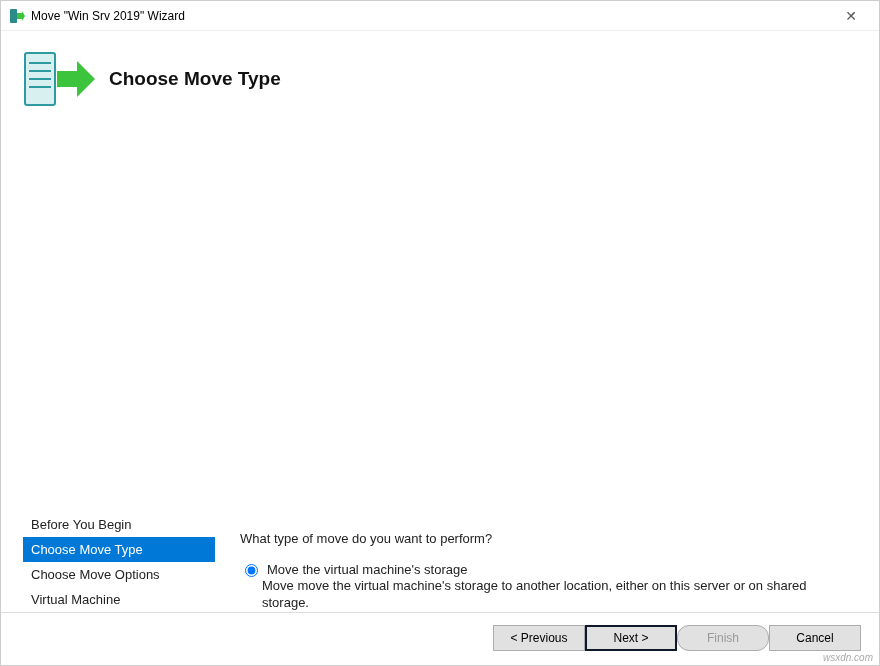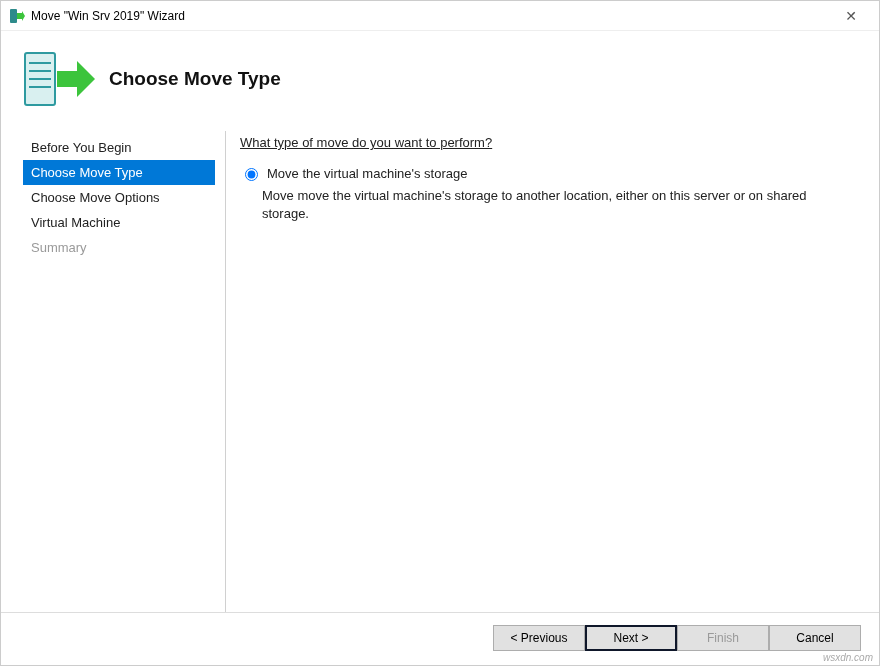"Before You Begin" .body { align-items: none -> flex-end }
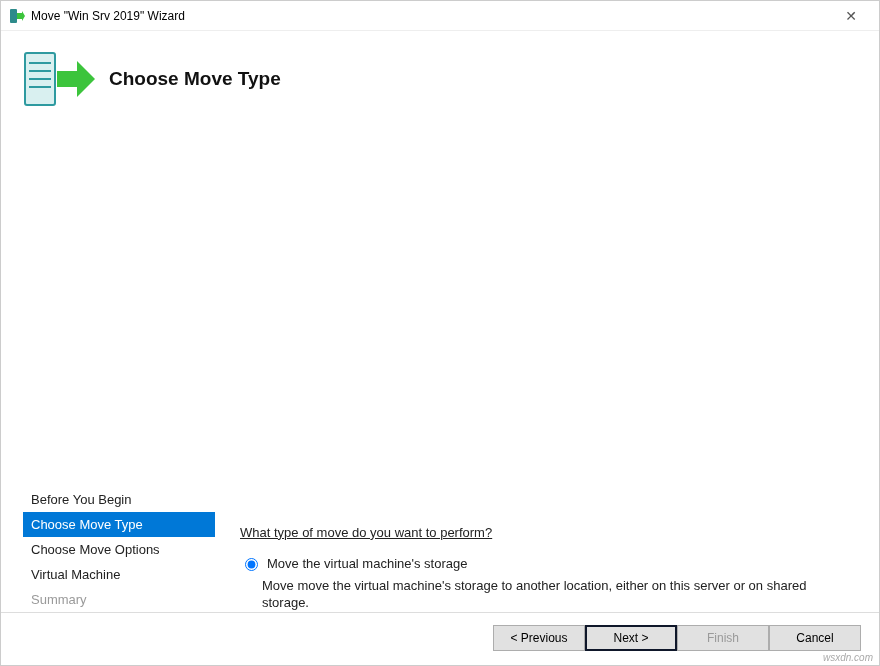"What type of move do" .content .question { text-decoration: underline -> none }
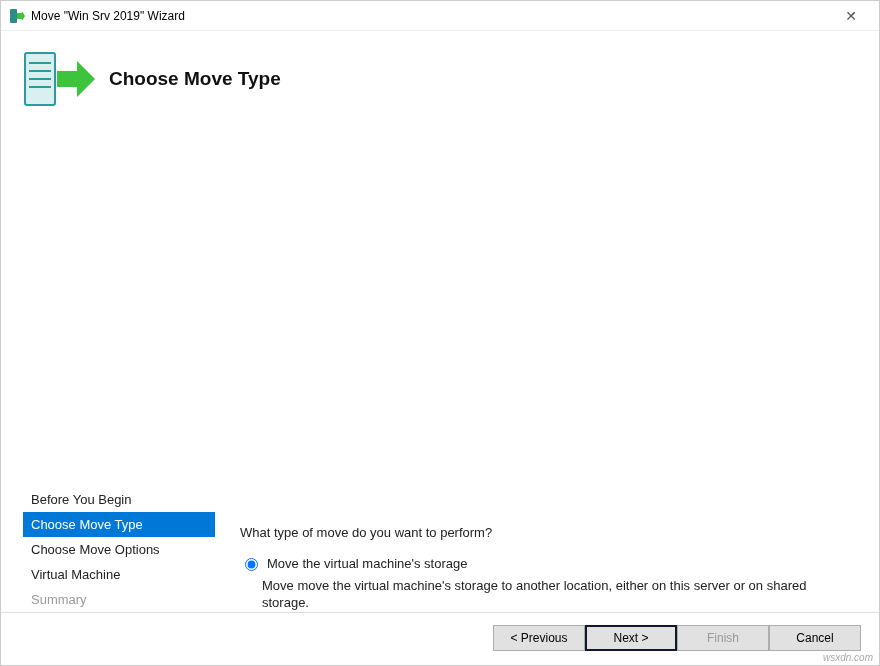"Move the virtual machine's storage" .opt-row { margin-bottom: 6px -> none }
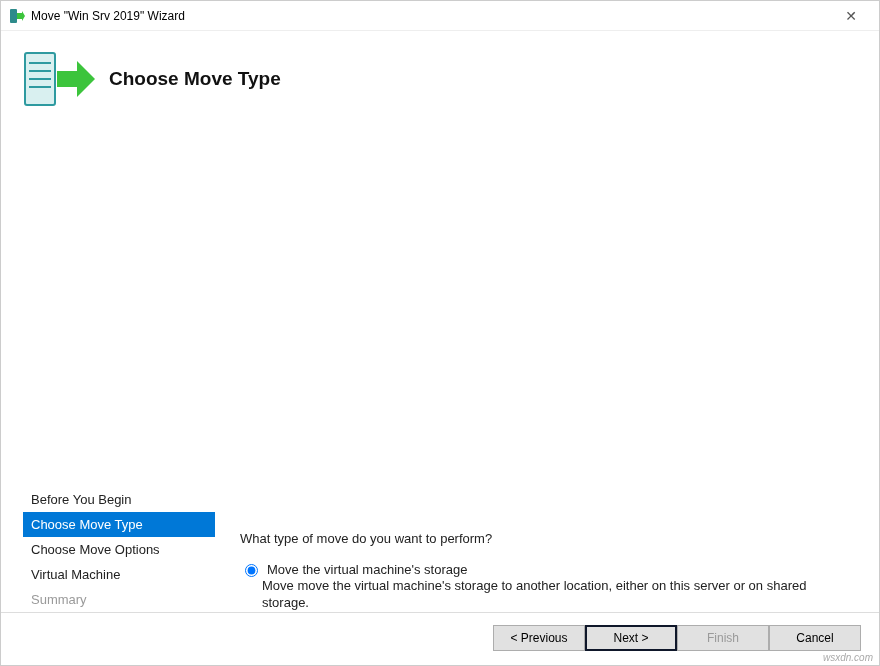"Summary" div.side-item { html: <div>Summary</div> -> none }
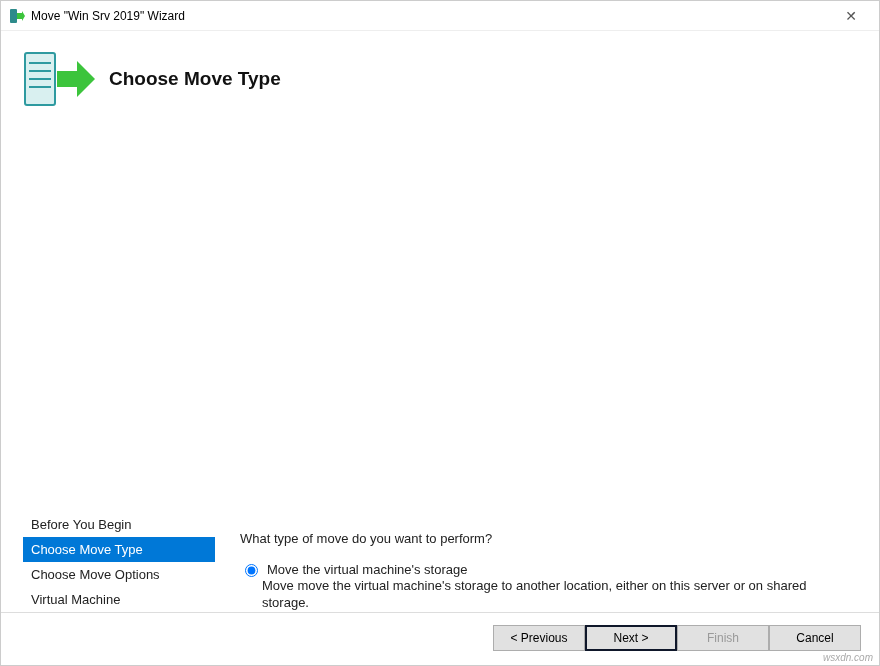"Finish" .btn.disabled { border-radius: none -> 12px }
